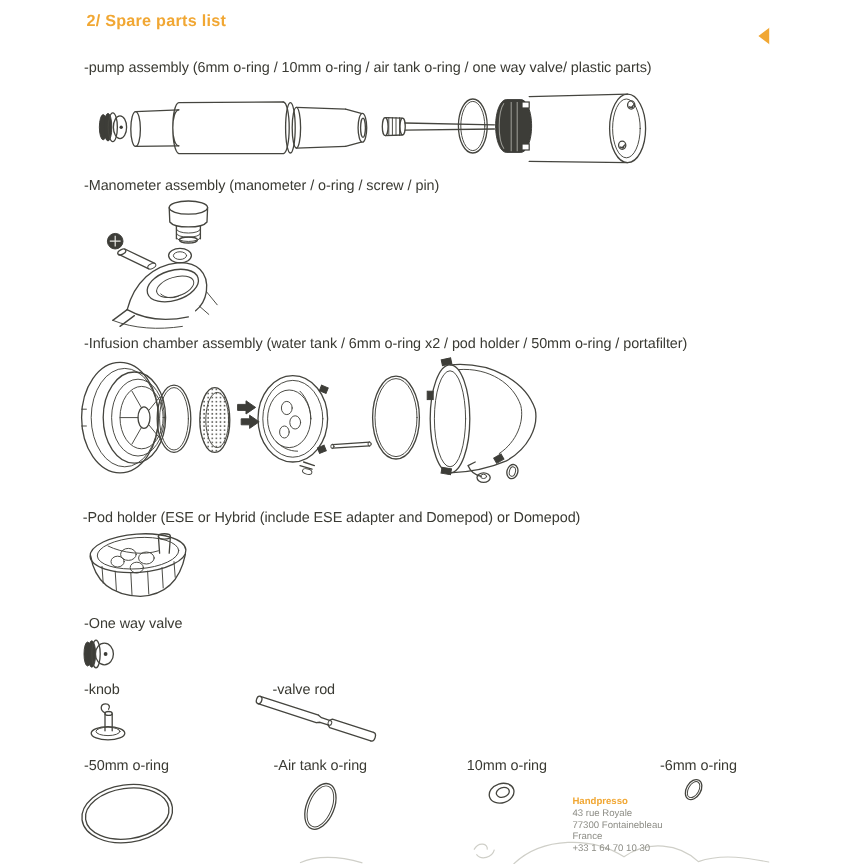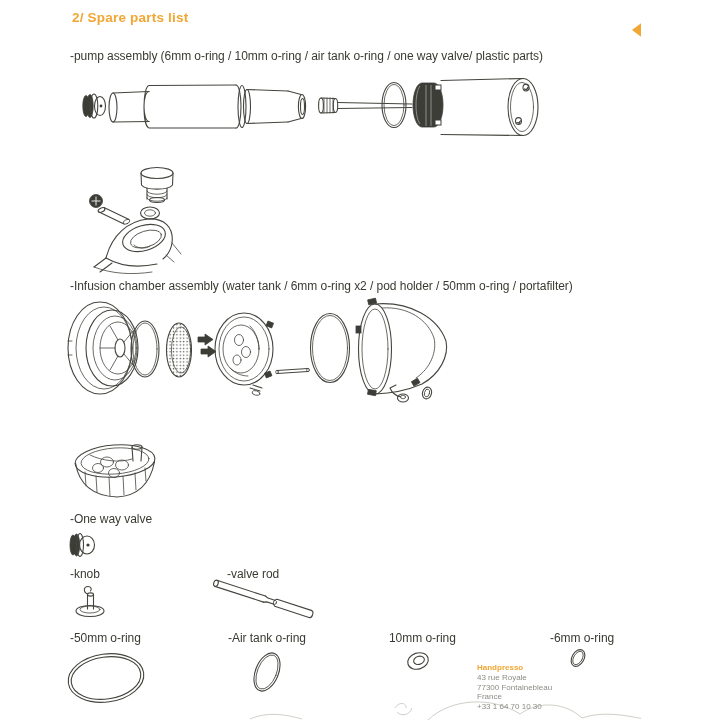"-Manometer assembly (manometer / o-ring" div.abs { html: none -> <div>-Manometer assembly (manometer / o-ring / screw / pin)</div> }
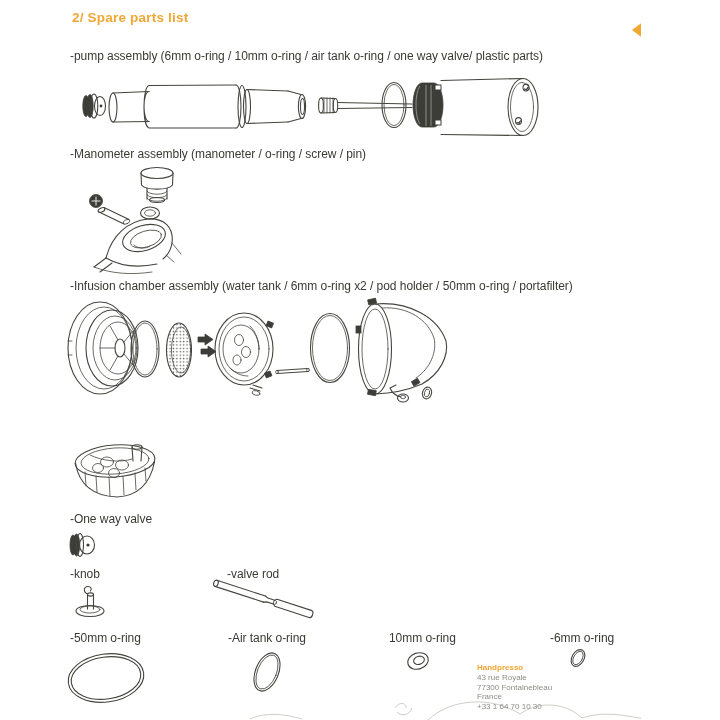"-Pod holder (ESE or Hybrid" div.abs { html: none -> <div>-Pod holder (ESE or Hybrid (include ESE adapter and Domepod) or Domepod)</div> }
